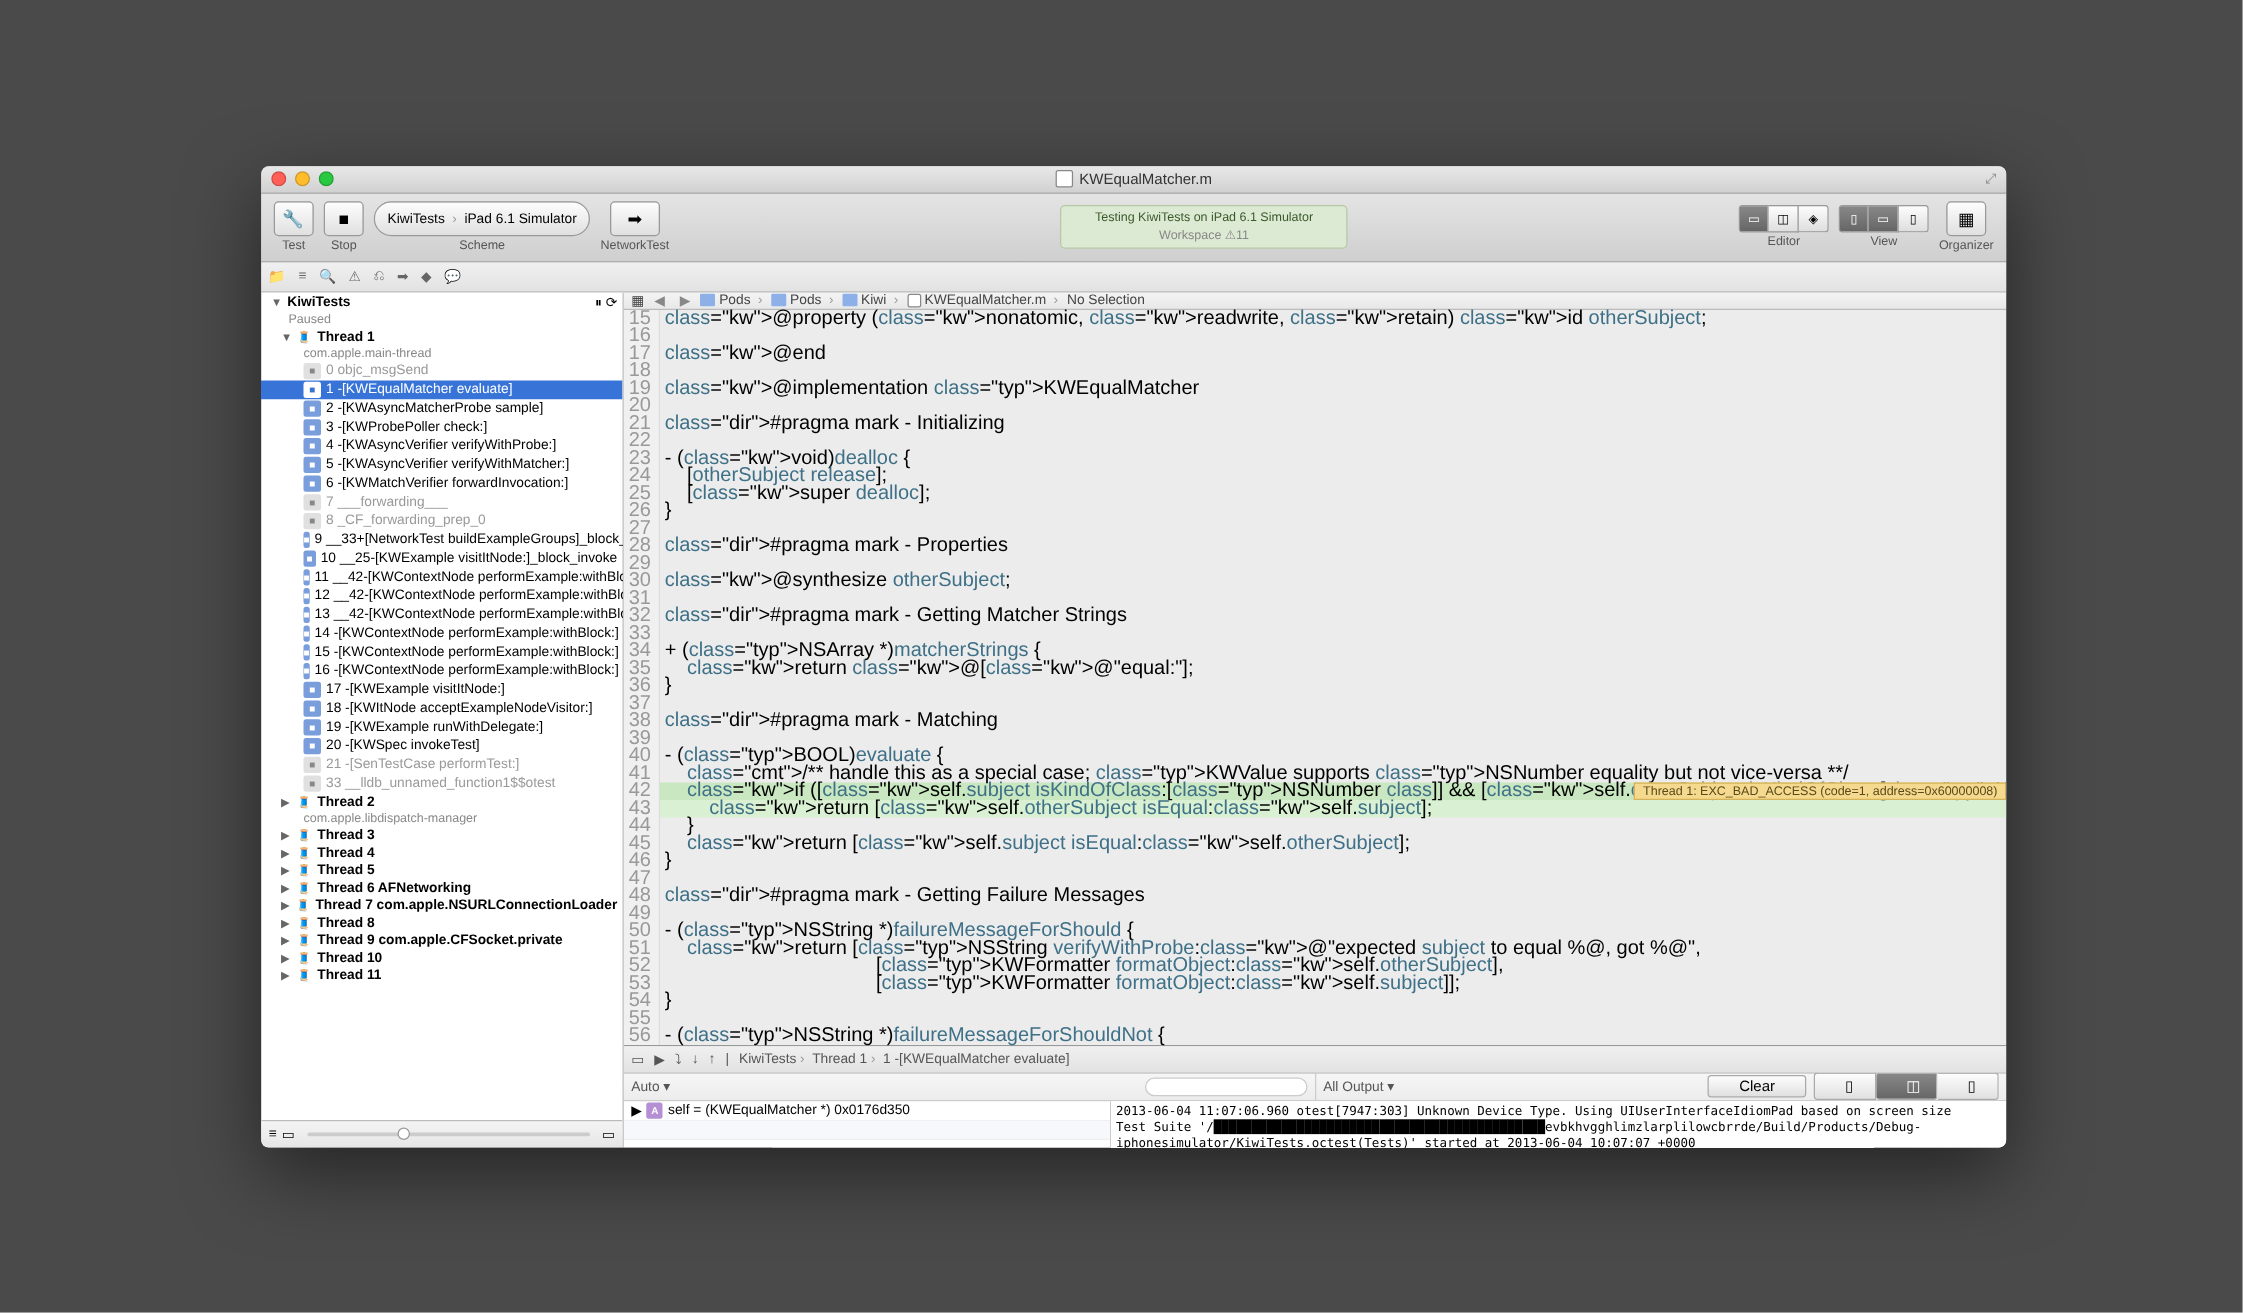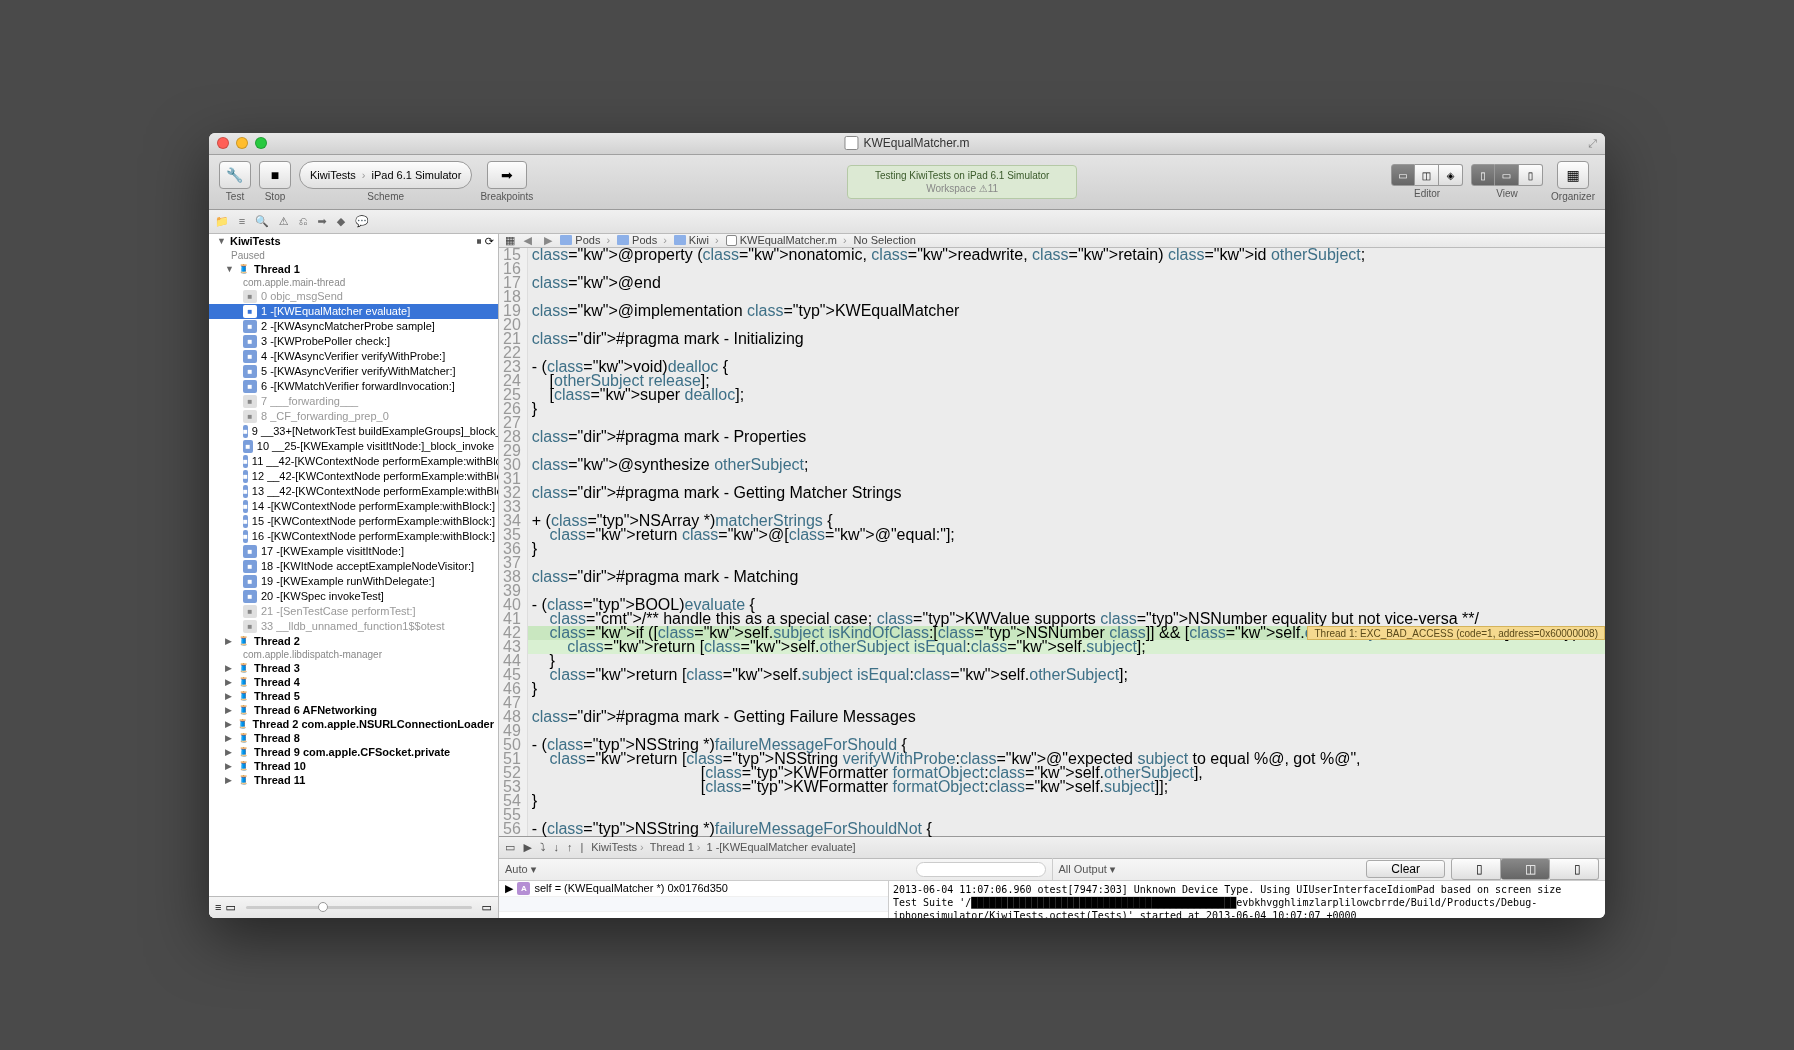"Breakpoints" div.tbtn-label { text: Breakpoints -> NetworkTest }
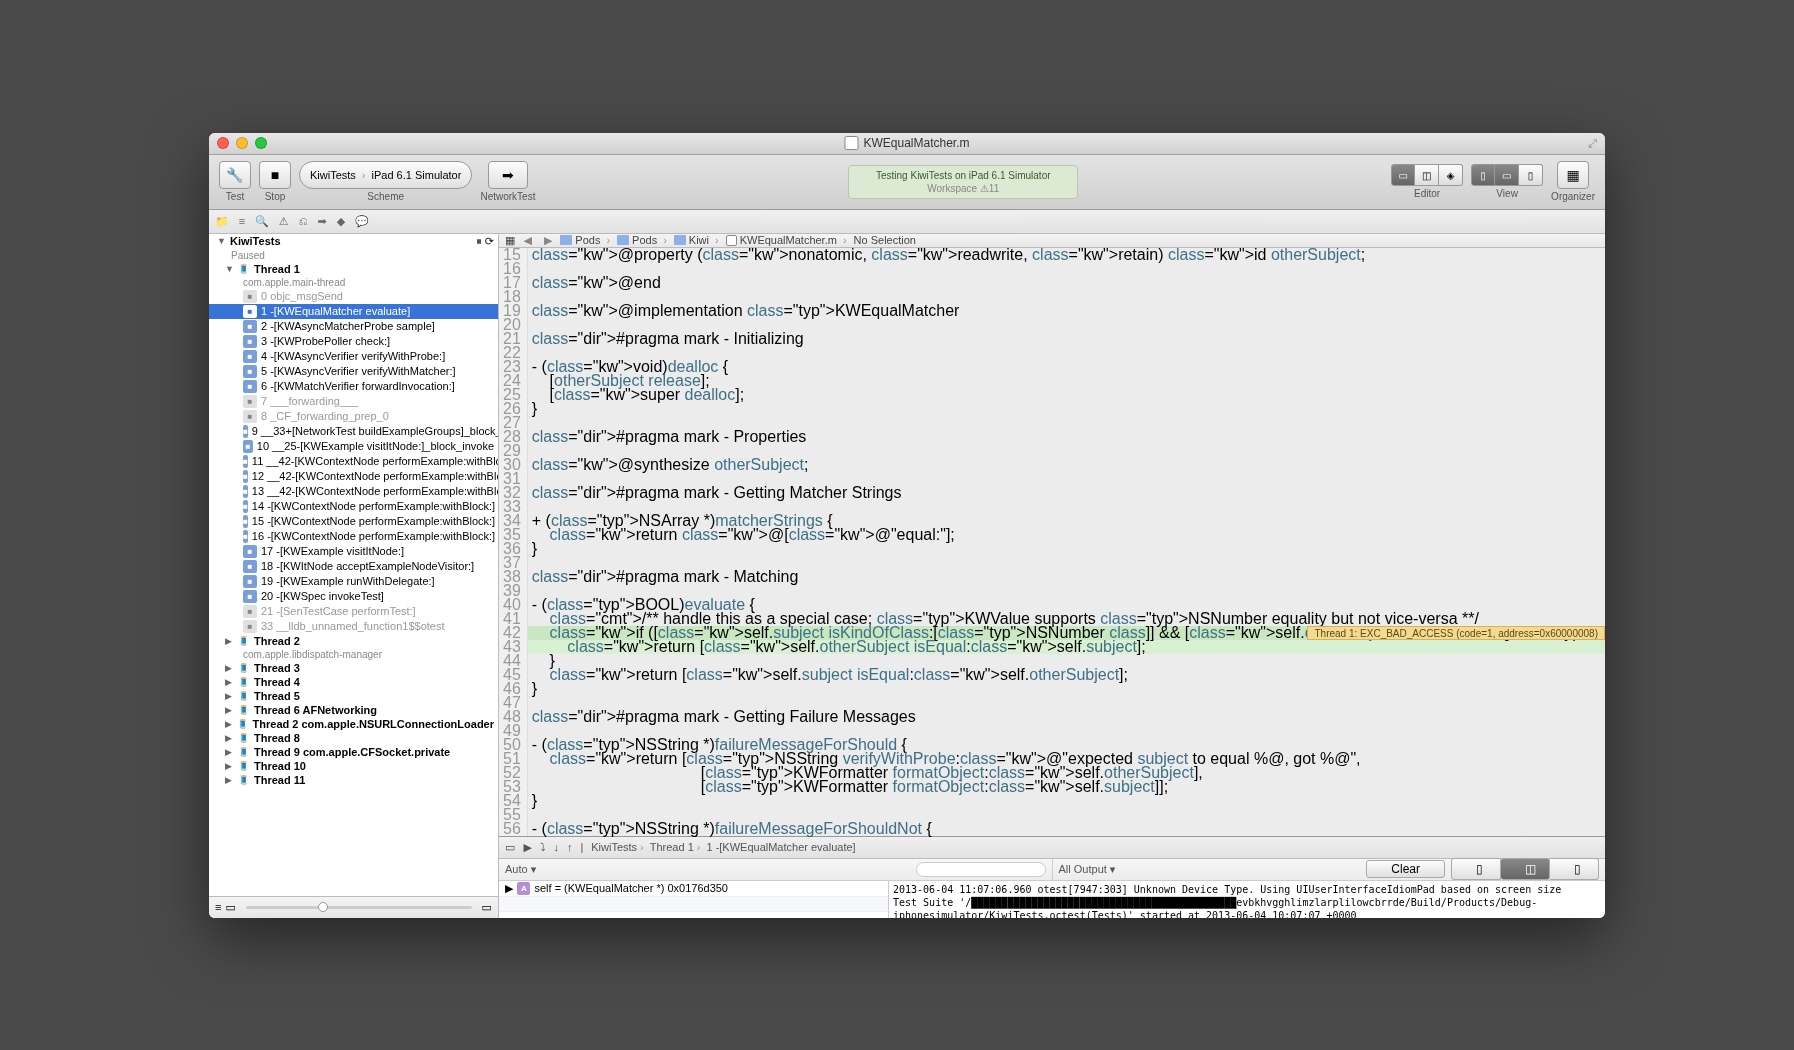"Thread 2 com.apple.NSURLConnectionLoader" b { text: 2 -> 7 }
